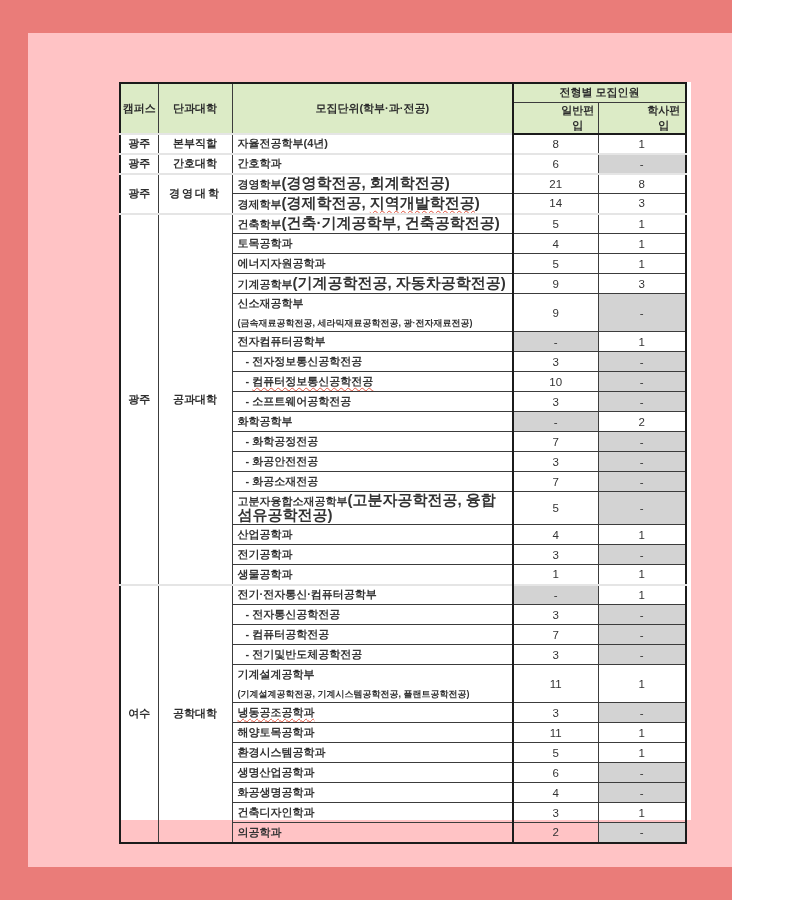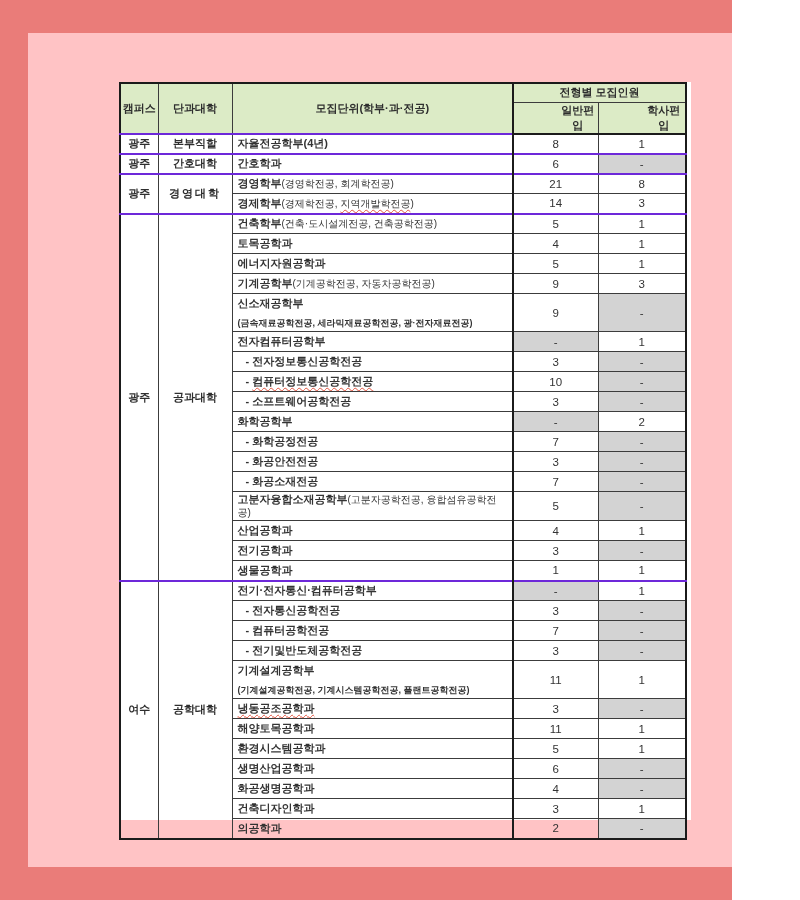"광주" .adm tbody tr.group-start td { border-top: 2px solid #6d28d9 -> 2px solid #e5e5e5 }
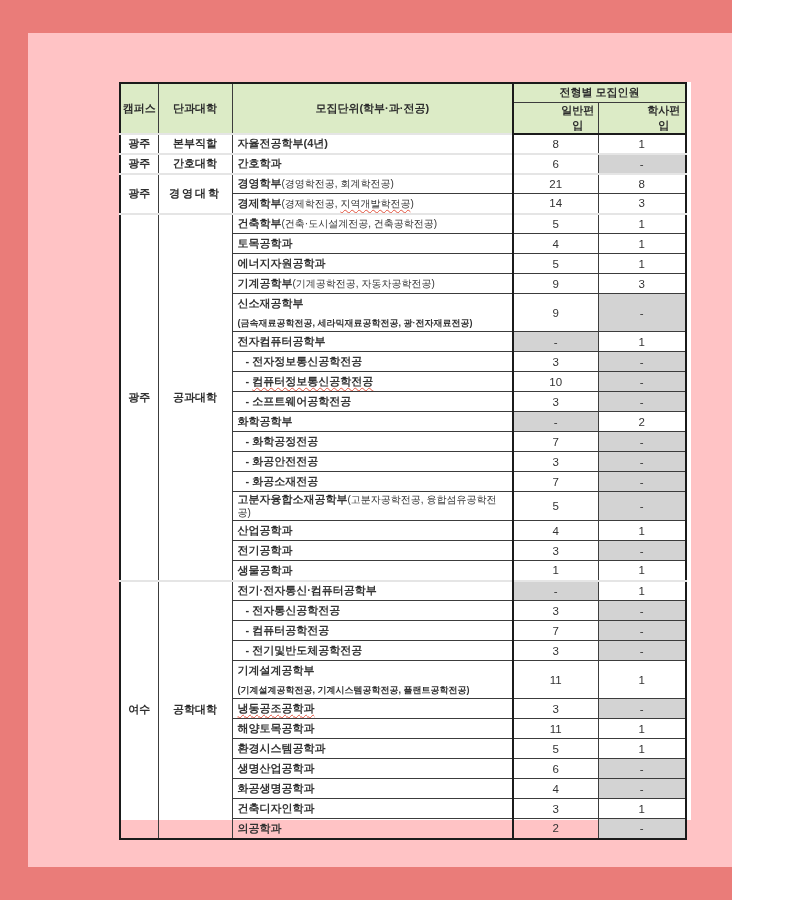"(경영학전공, 회계학전공)" td.unit .paren { font-size: 10px -> 15px; font-weight: 400 -> 700 }
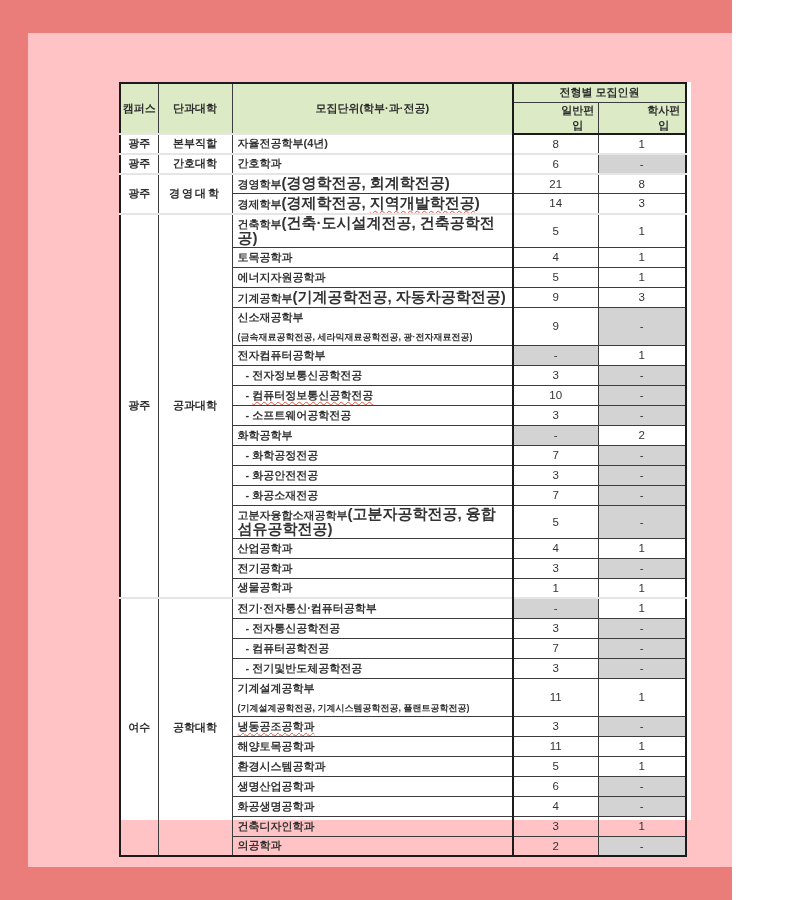"(건축·도시설계전공, 건축공학전공)" span.paren { text: 도시설계전공 -> 기계공학부 }
